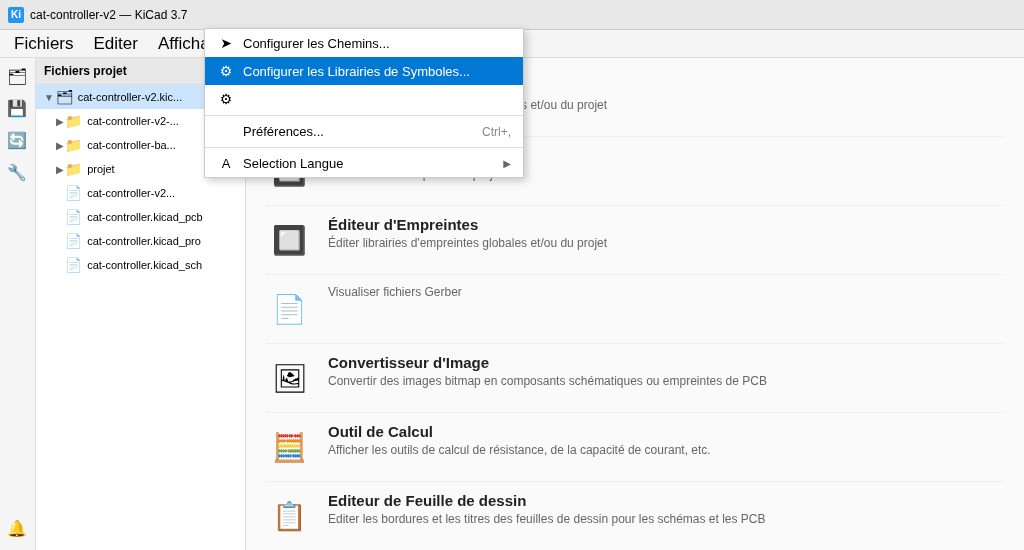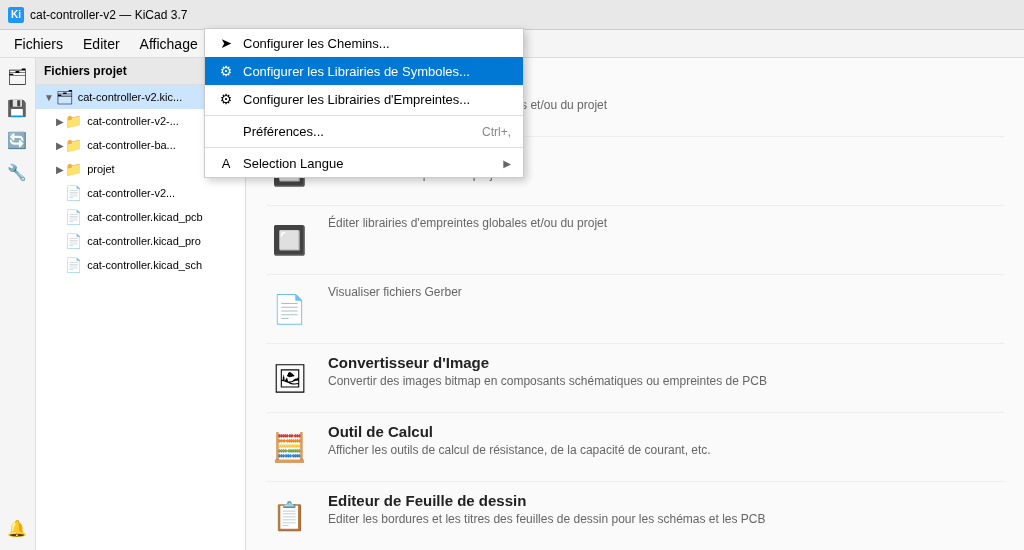"Fichiers" .menu-item { font-size: 14px -> 17px }
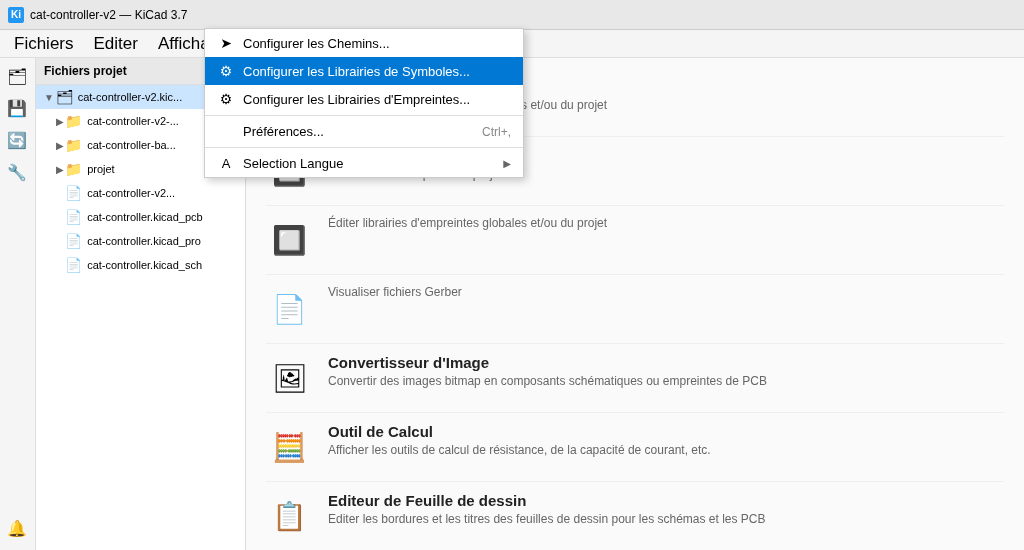"Configurer les Librairies" span { html: <span>Configurer les Librairies d'Empreintes...</span> -> none }
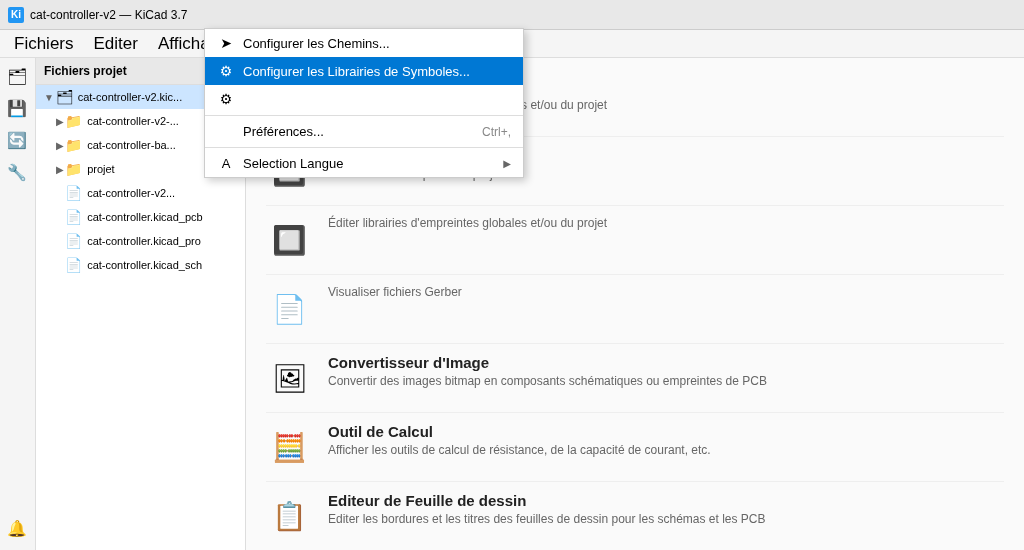"Éditeur d'Empreintes" div.content-title { html: none -> <div>Éditeur d'Empreintes</div> }
